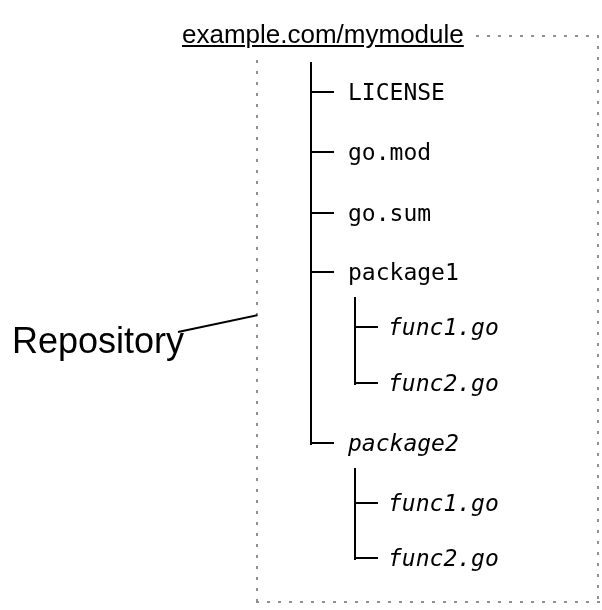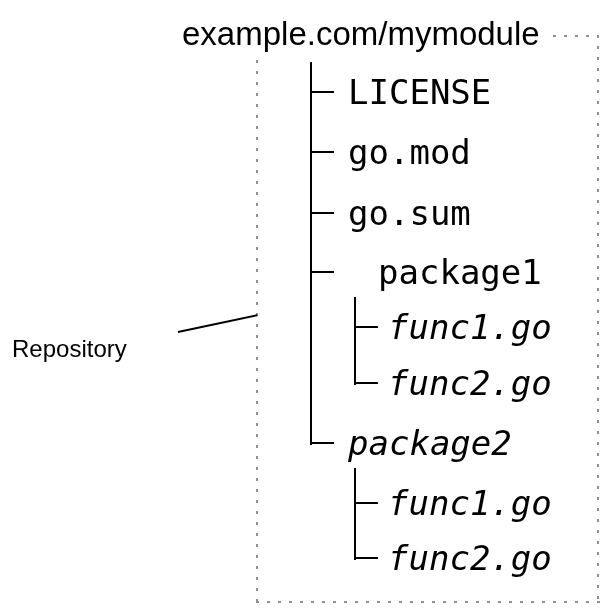"example.com/mymodule" .title { font-size: 33px -> 26px; text-decoration: none -> underline }
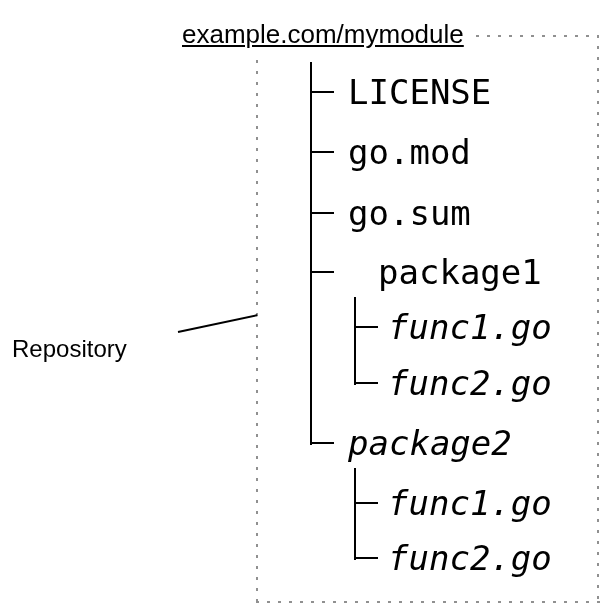"LICENSE" .node { font-size: 34px -> 23px }
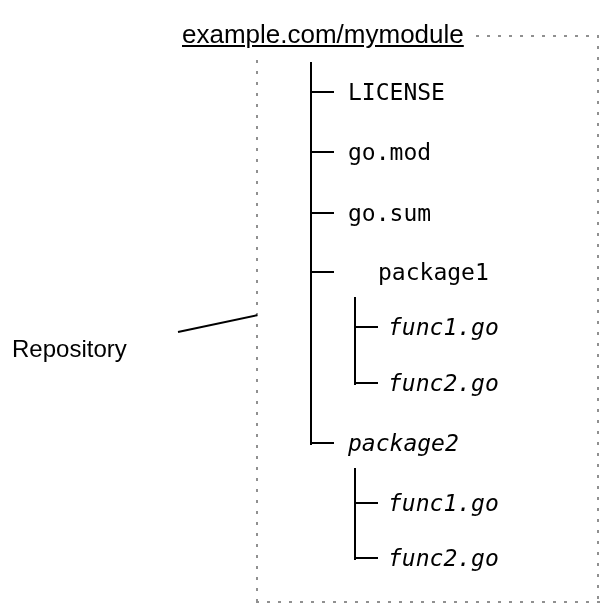"package1" .y-package1 { margin-left: 30px -> none }
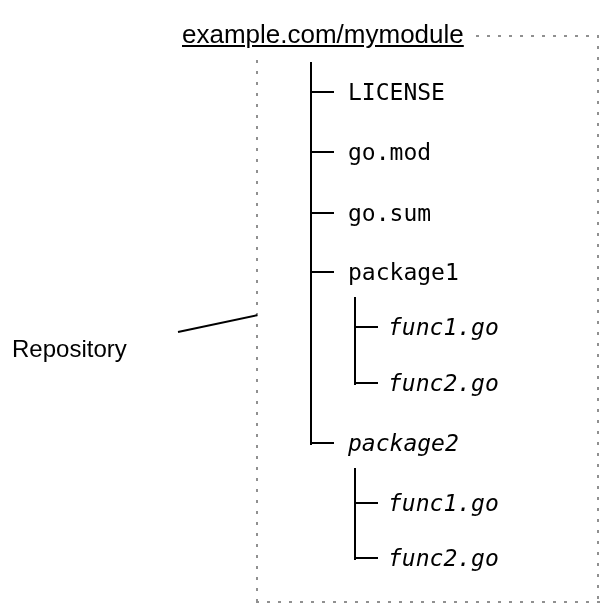"Repository" .annotation-label { font-size: 24px -> 36px; top: 327px -> 319px }
